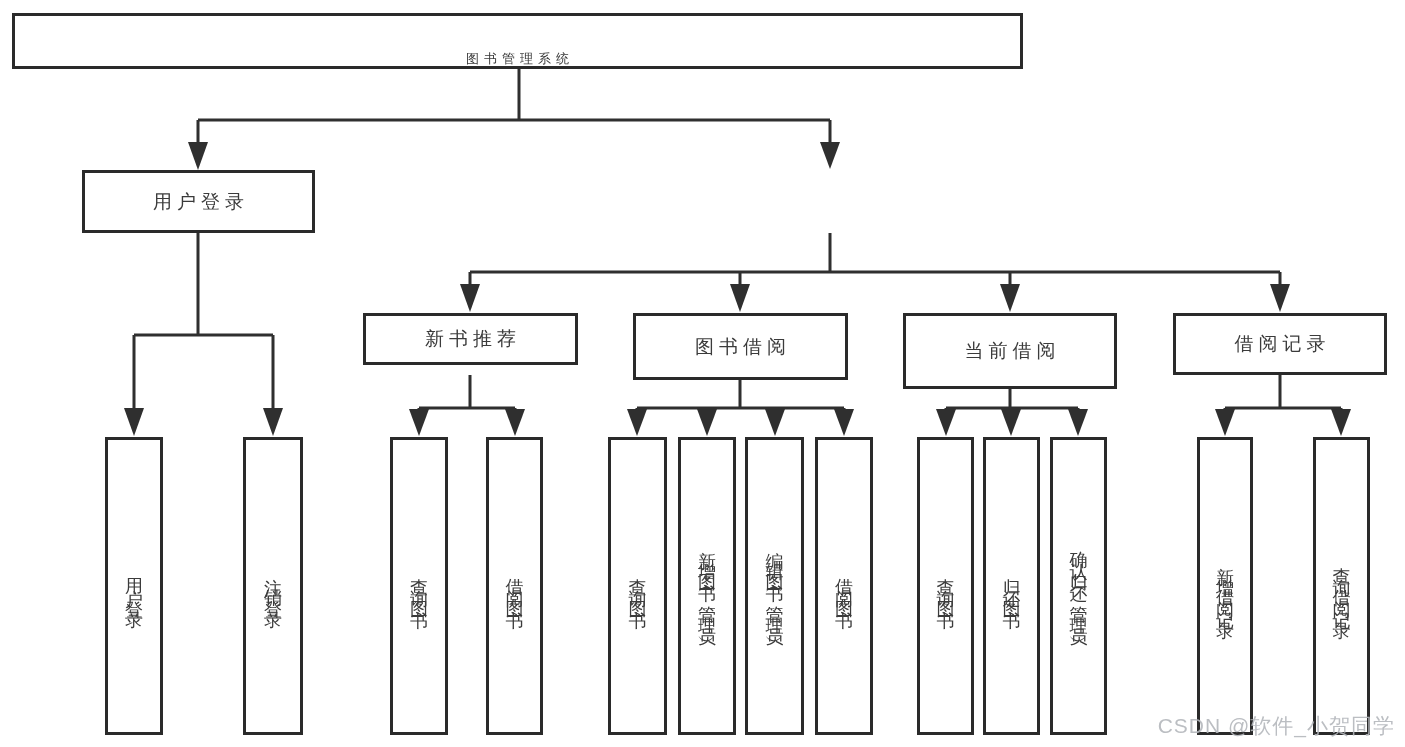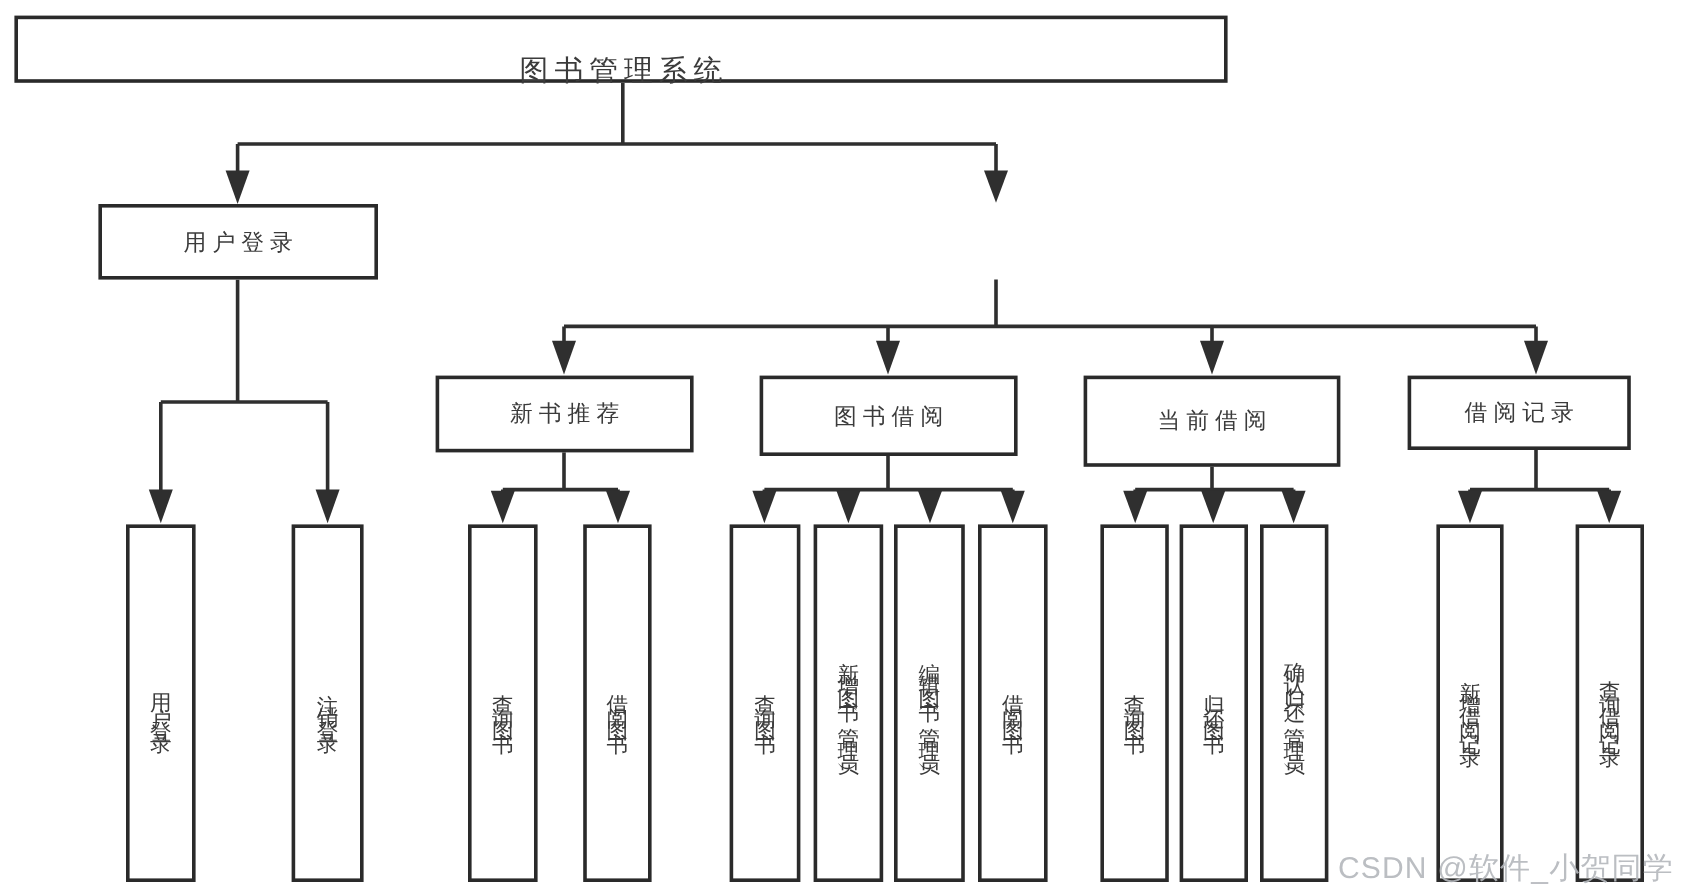"图书管理系统" .root .h-label { font-size: 24px -> 13px }
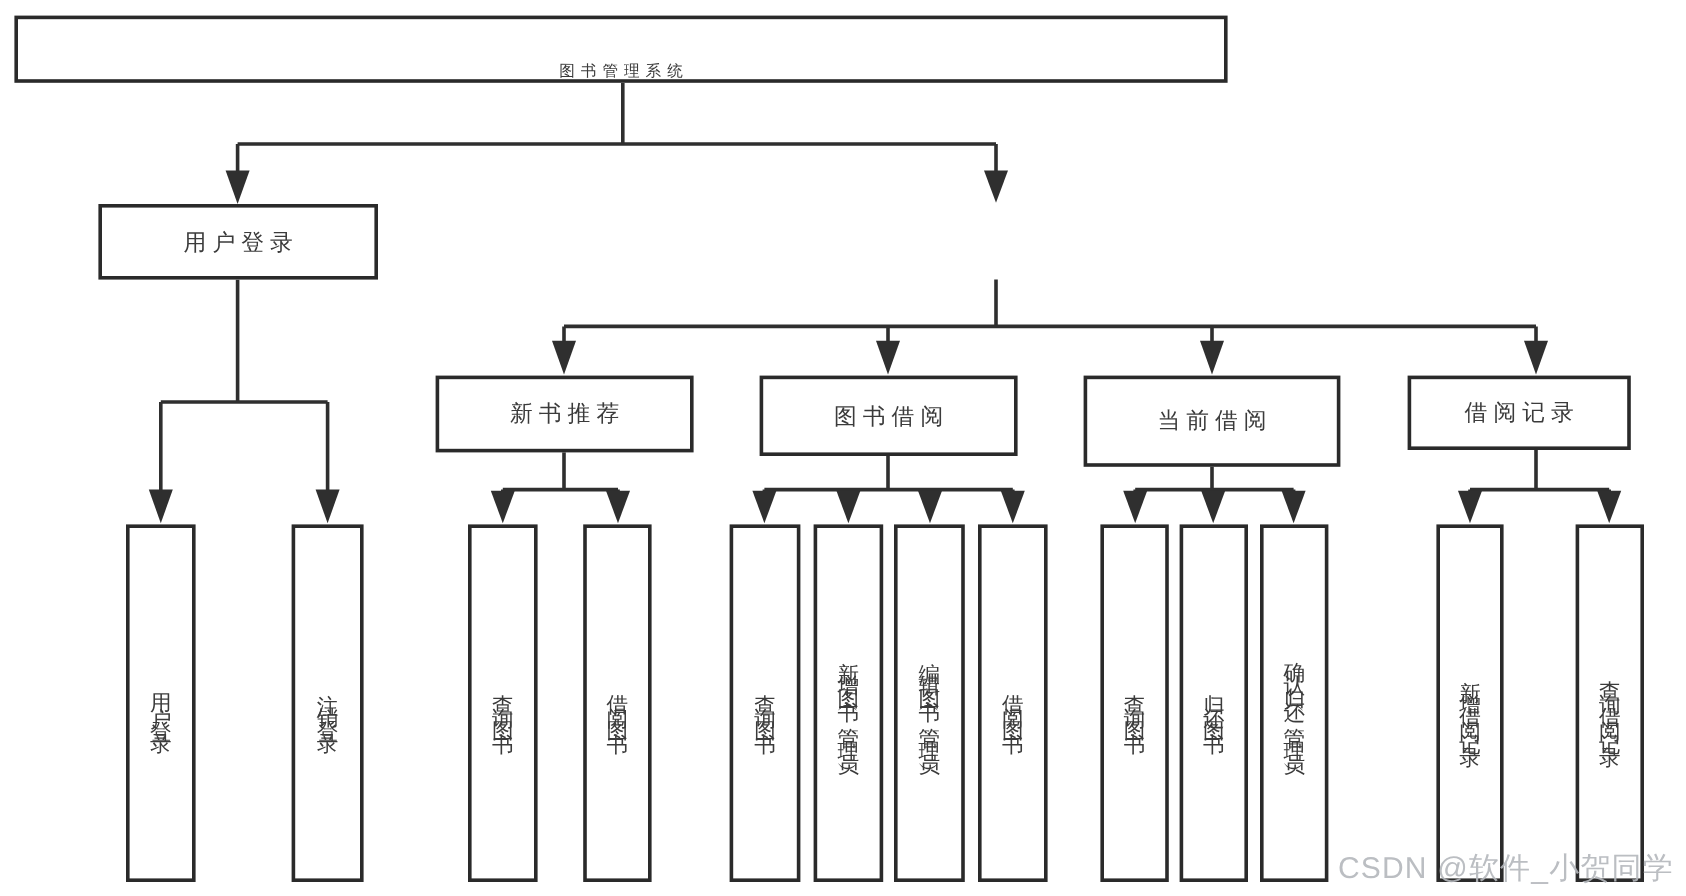"新书推荐" div.node { height: 64px -> 52px }
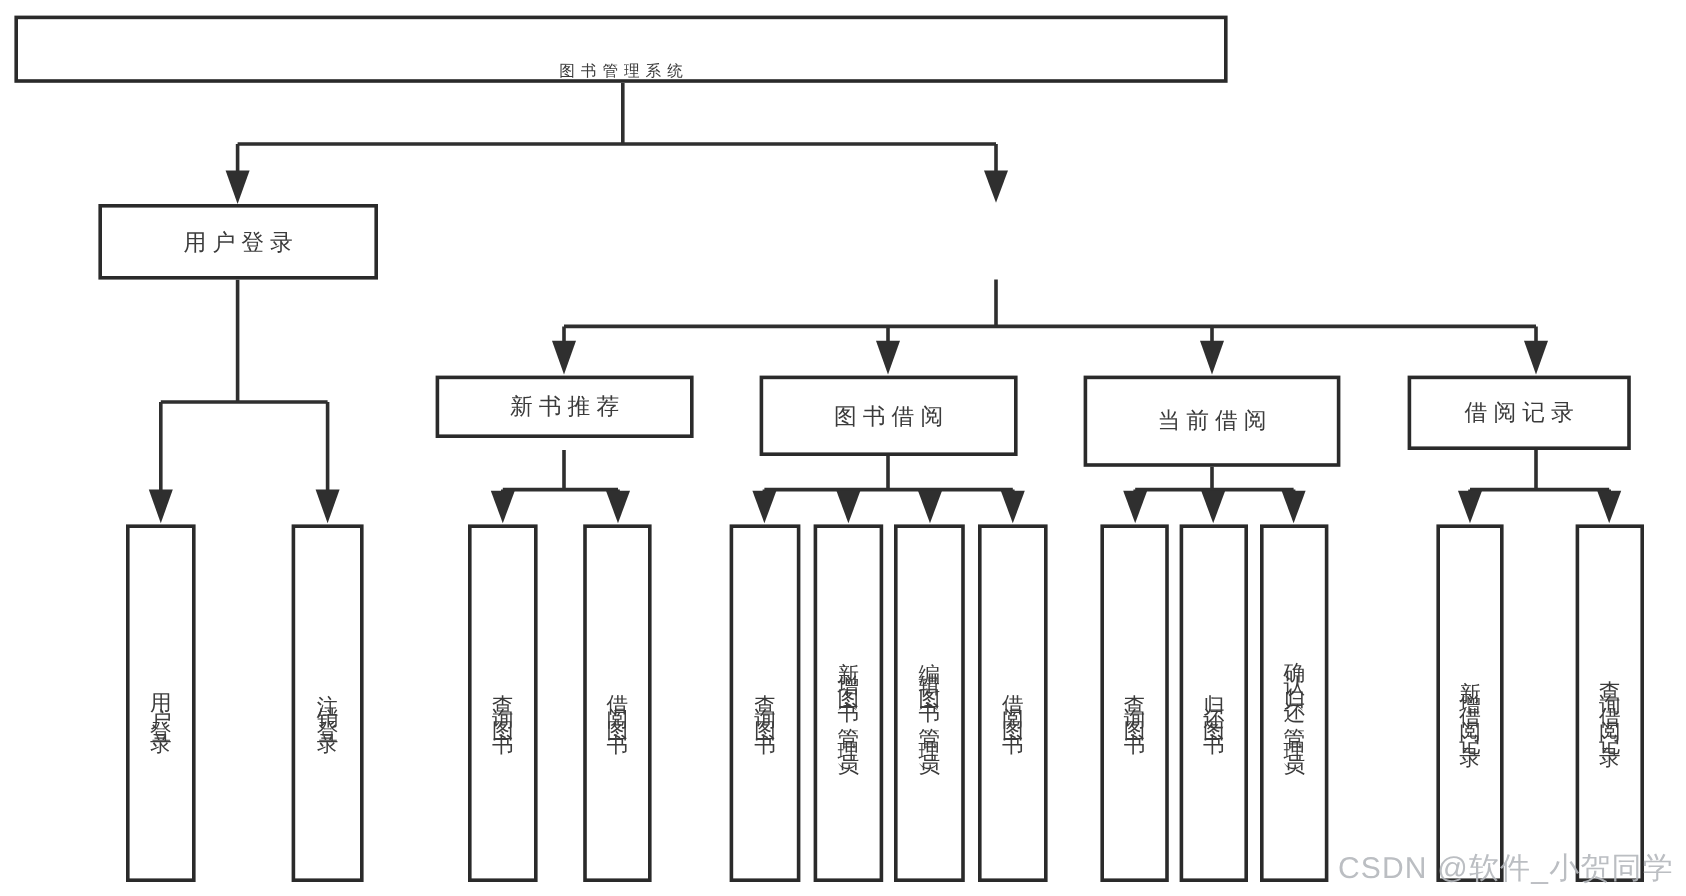"借阅记录" div.node { width: 186px -> 214px }
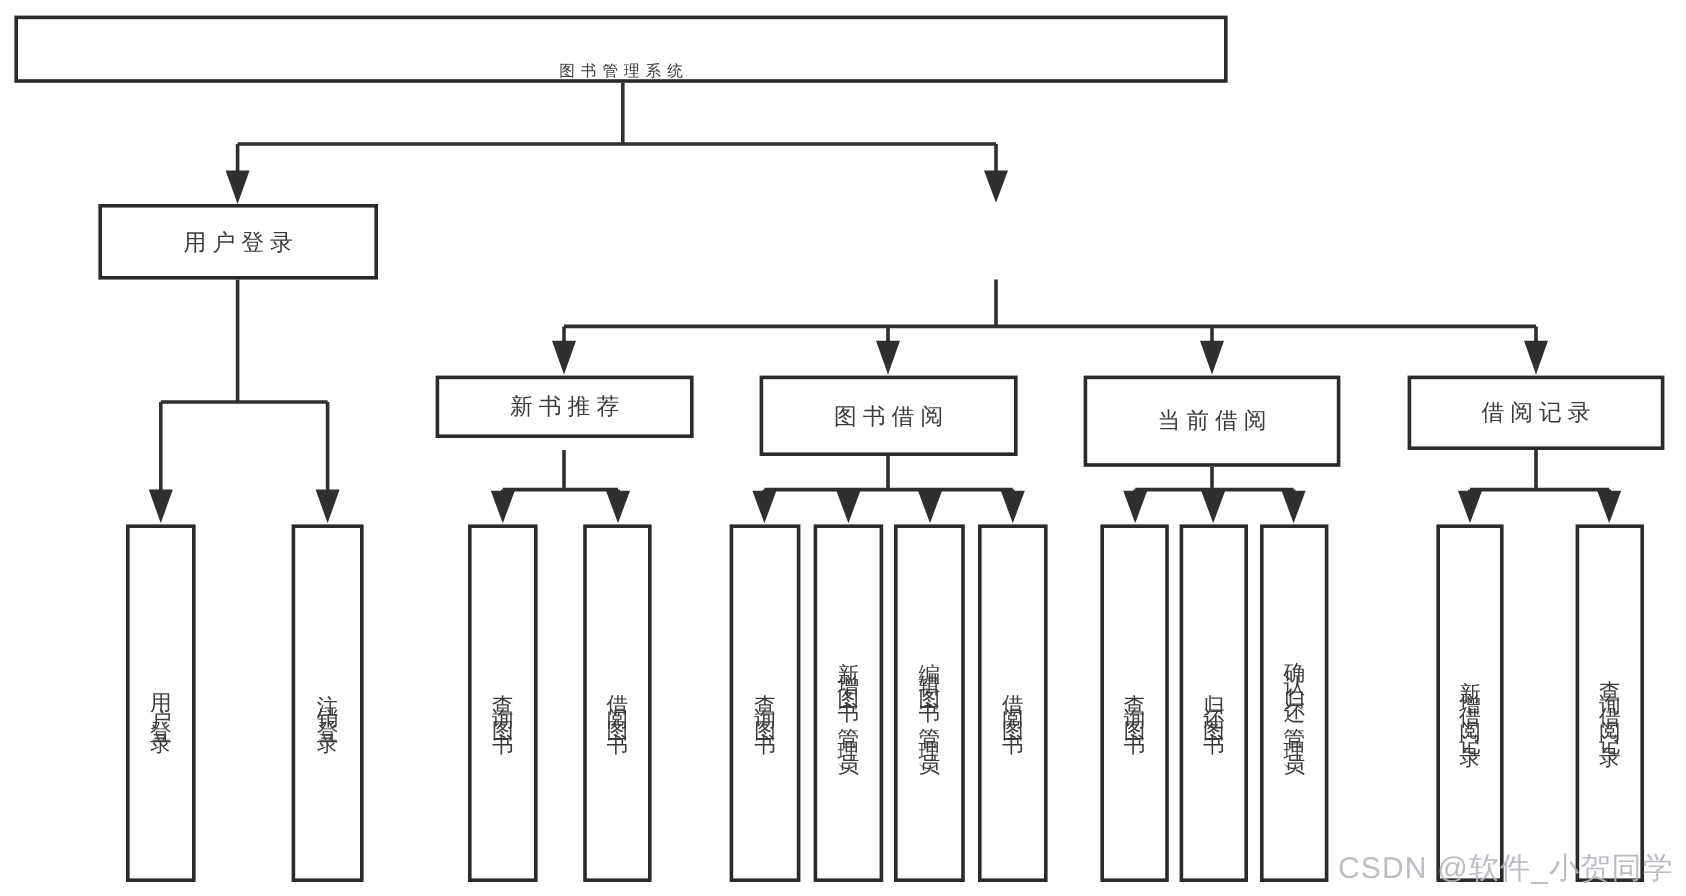"CSDN @软件_小贺同学" .watermark { font-size: 25px -> 21px }
